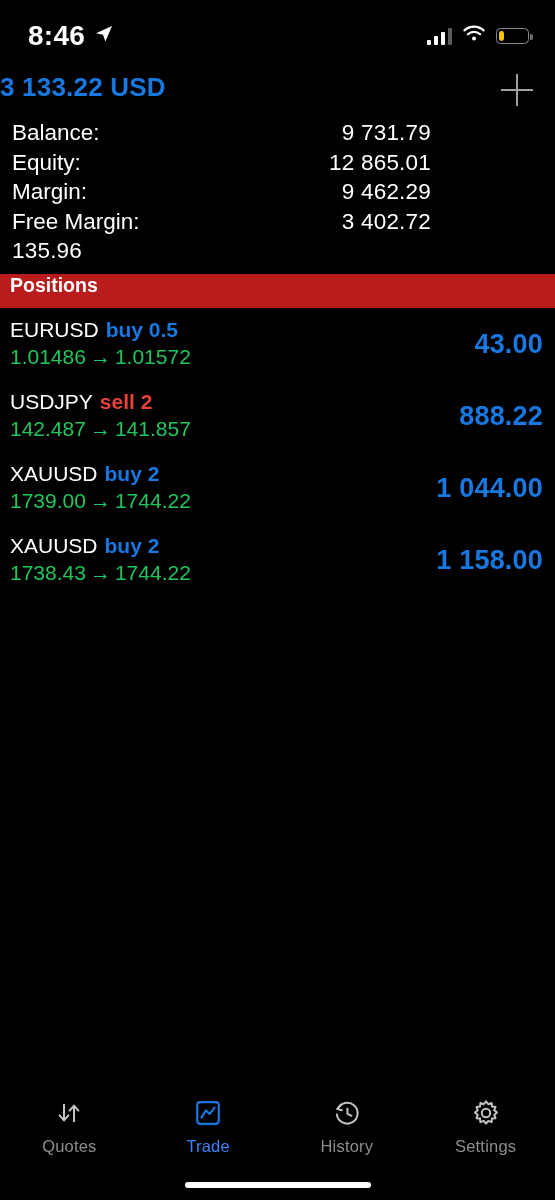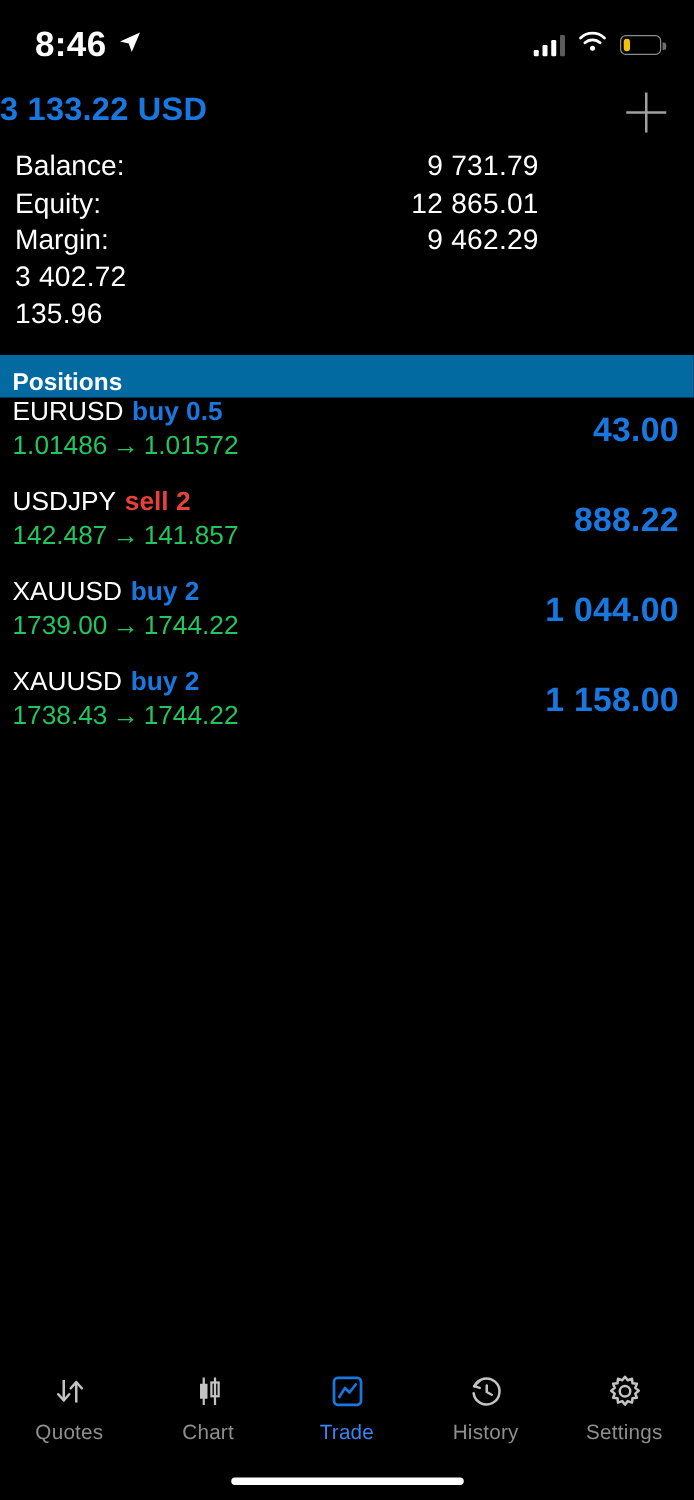"Free Margin:" span.summary-label { html: none -> <span>Free Margin:</span> }
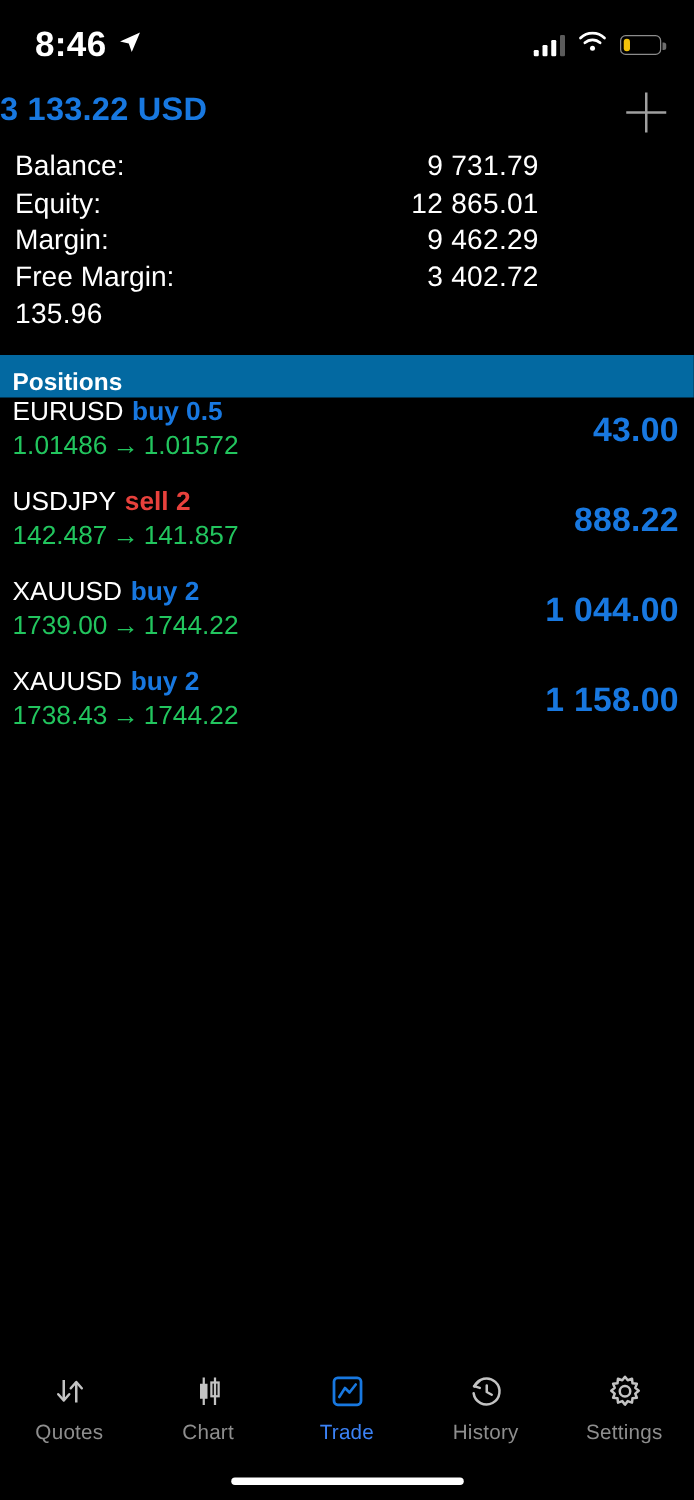"Positions" .section-header { align-items: flex-end -> flex-start; background: #0369a1 -> #b91c1c; top: 284px -> 274px }
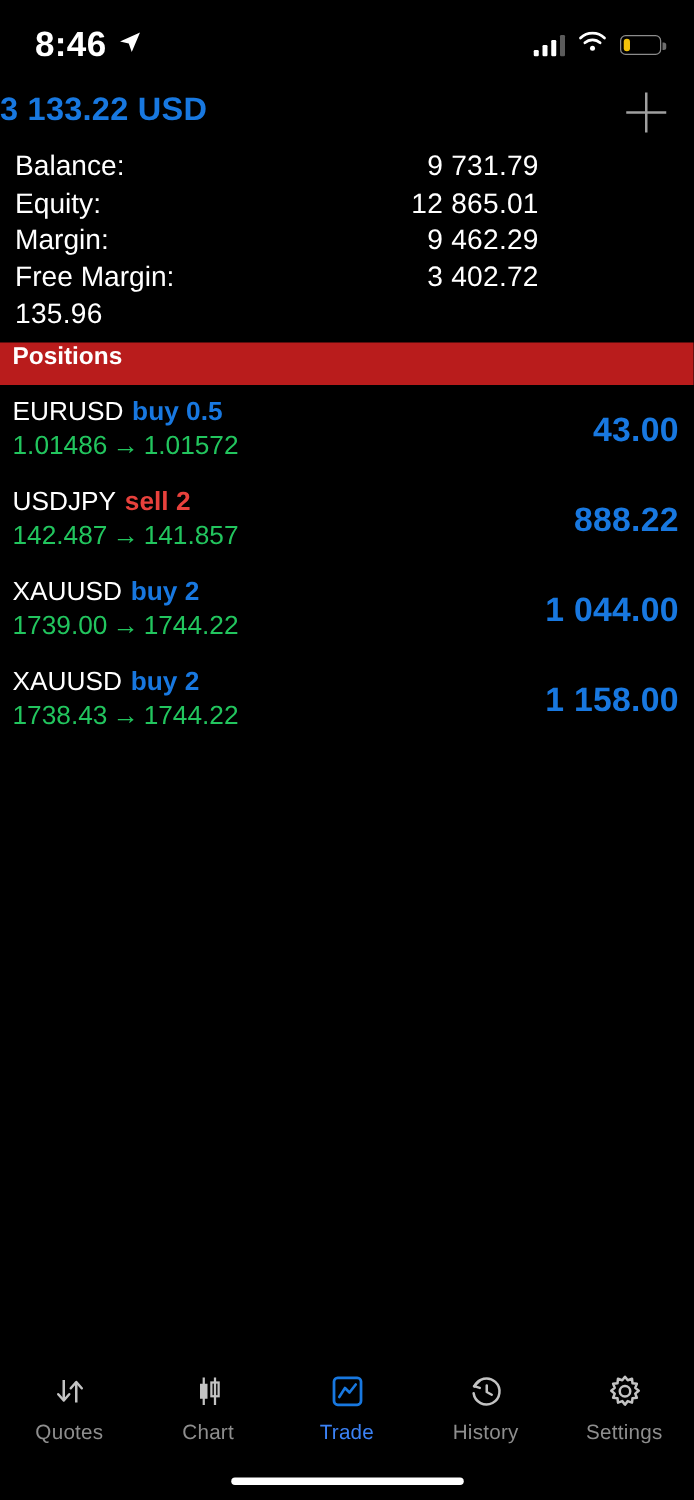"Chart" div.tab { html: <div> <span> <svg> <path></path> <rect></rect> <path></path> <rect></rect> </svg> </span> <span>Chart</span> </div> -> none }
